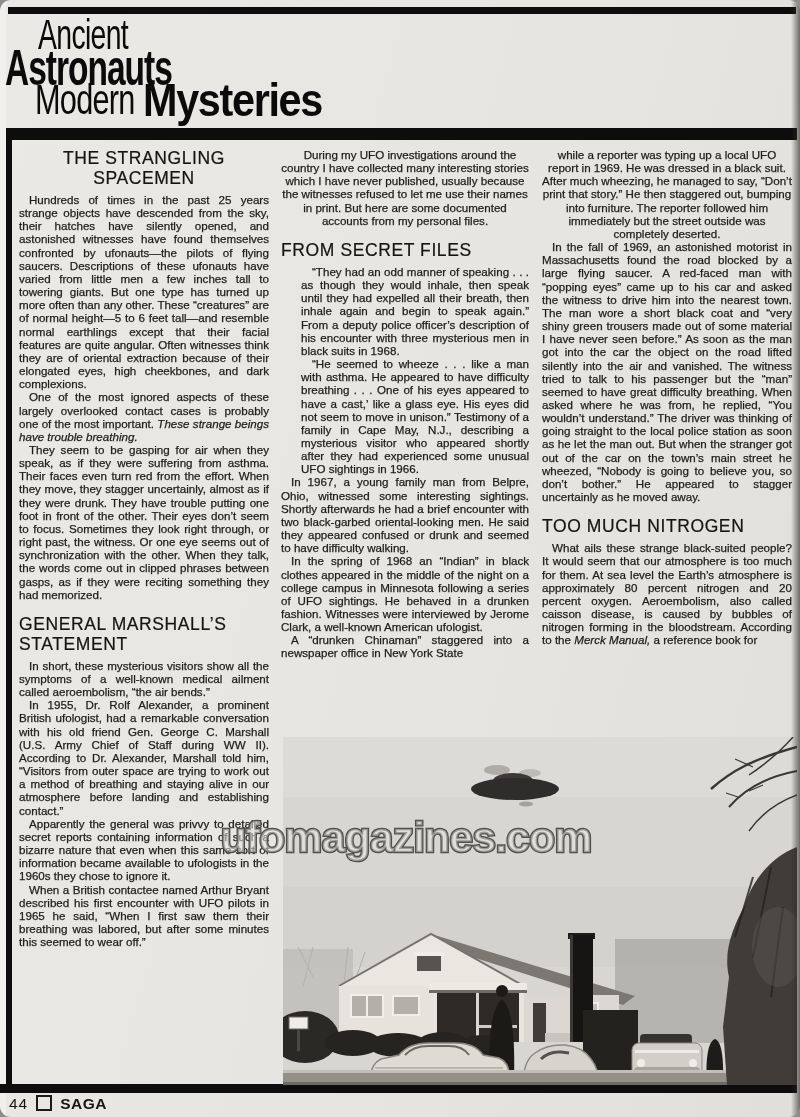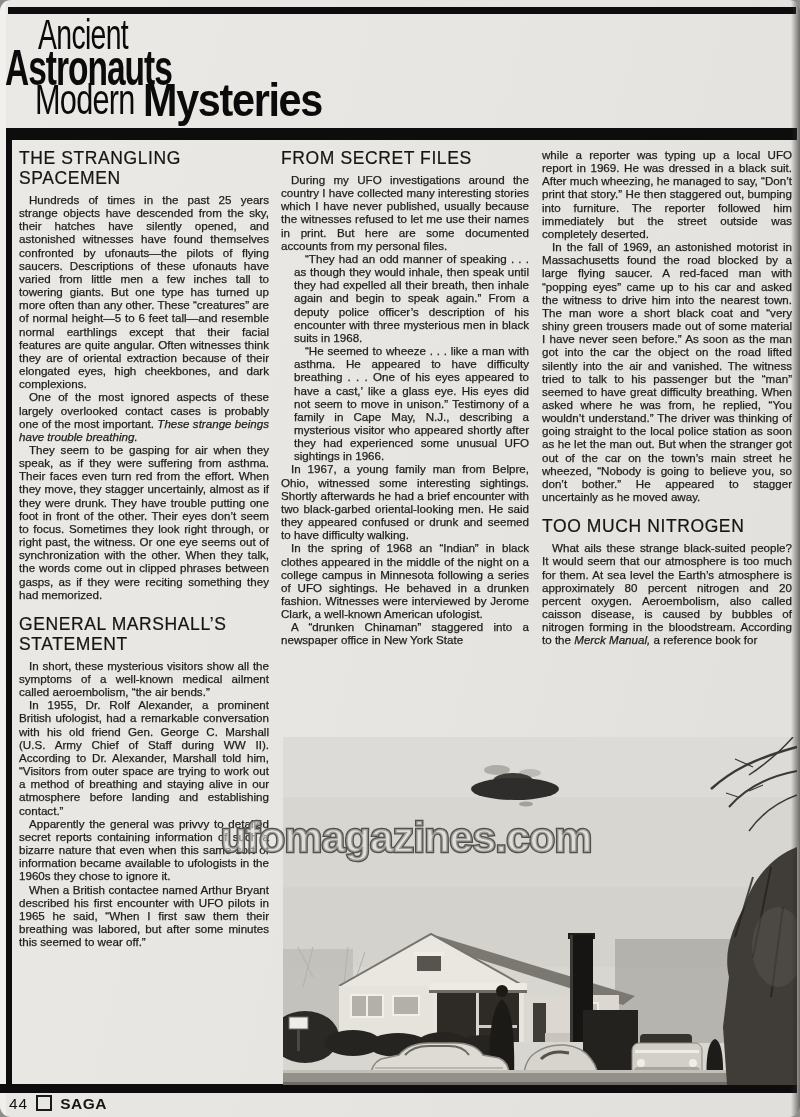"THE STRANGLING SPACEMEN" .blk:first-child { text-align: none -> center }
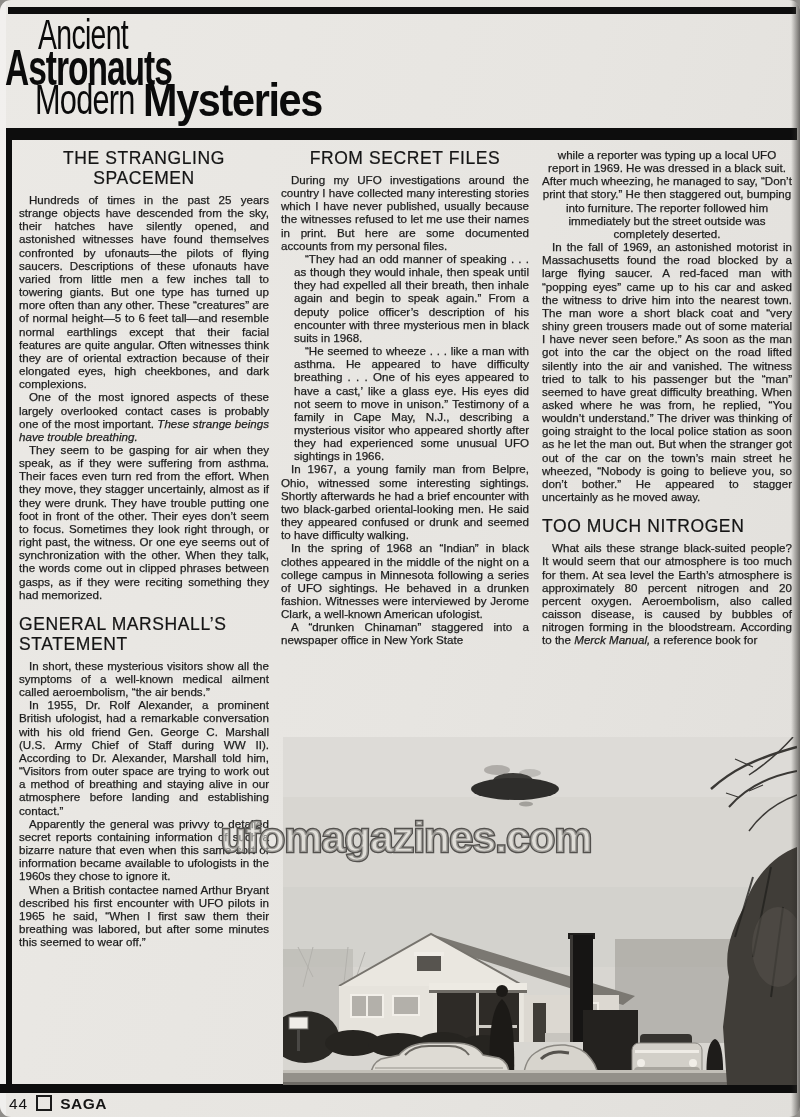"FROM SECRET FILES" div.blk { order: before "During my UFO investigations around" -> after "During my UFO investigations around" }
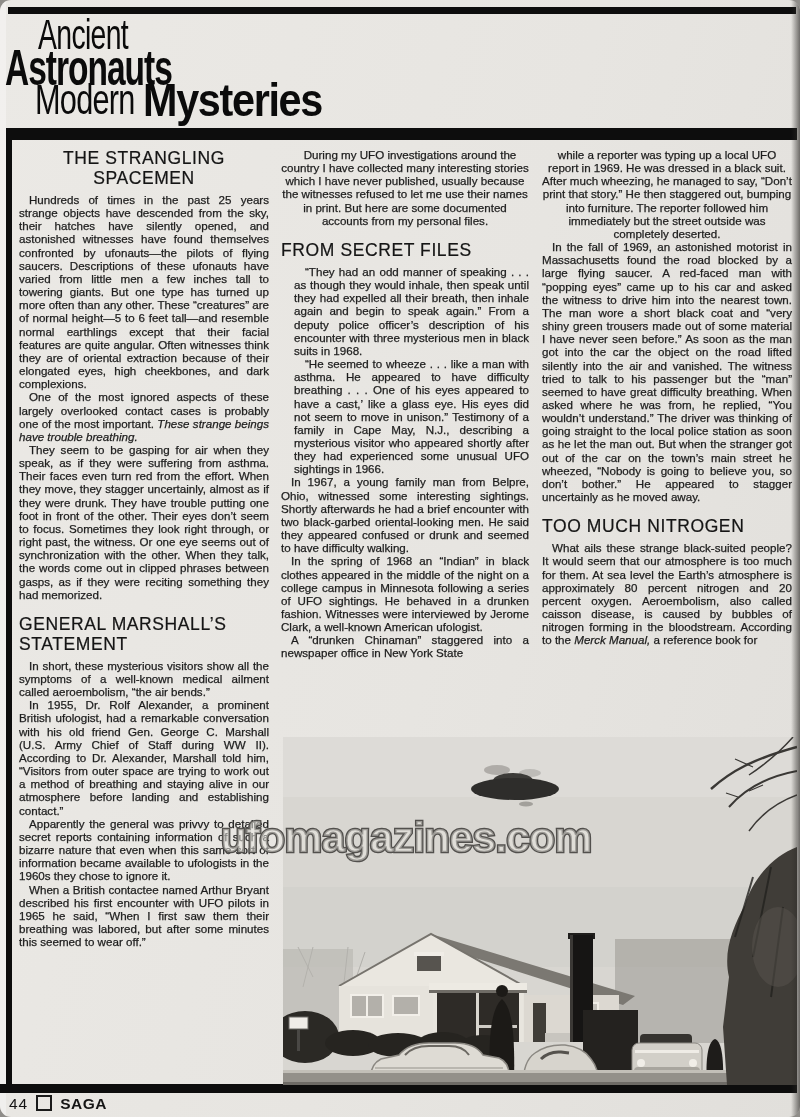"“They had an odd manner" .quote { margin-left: 13px -> 20px }
